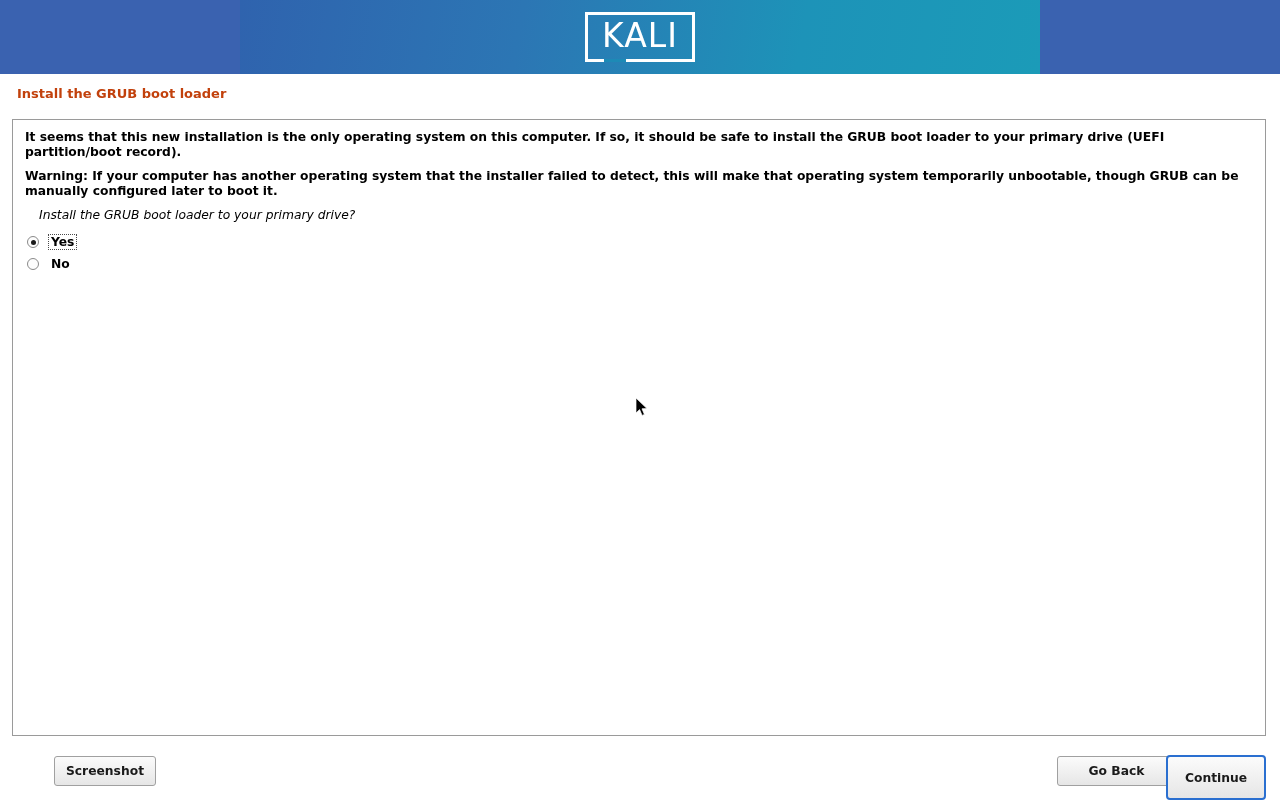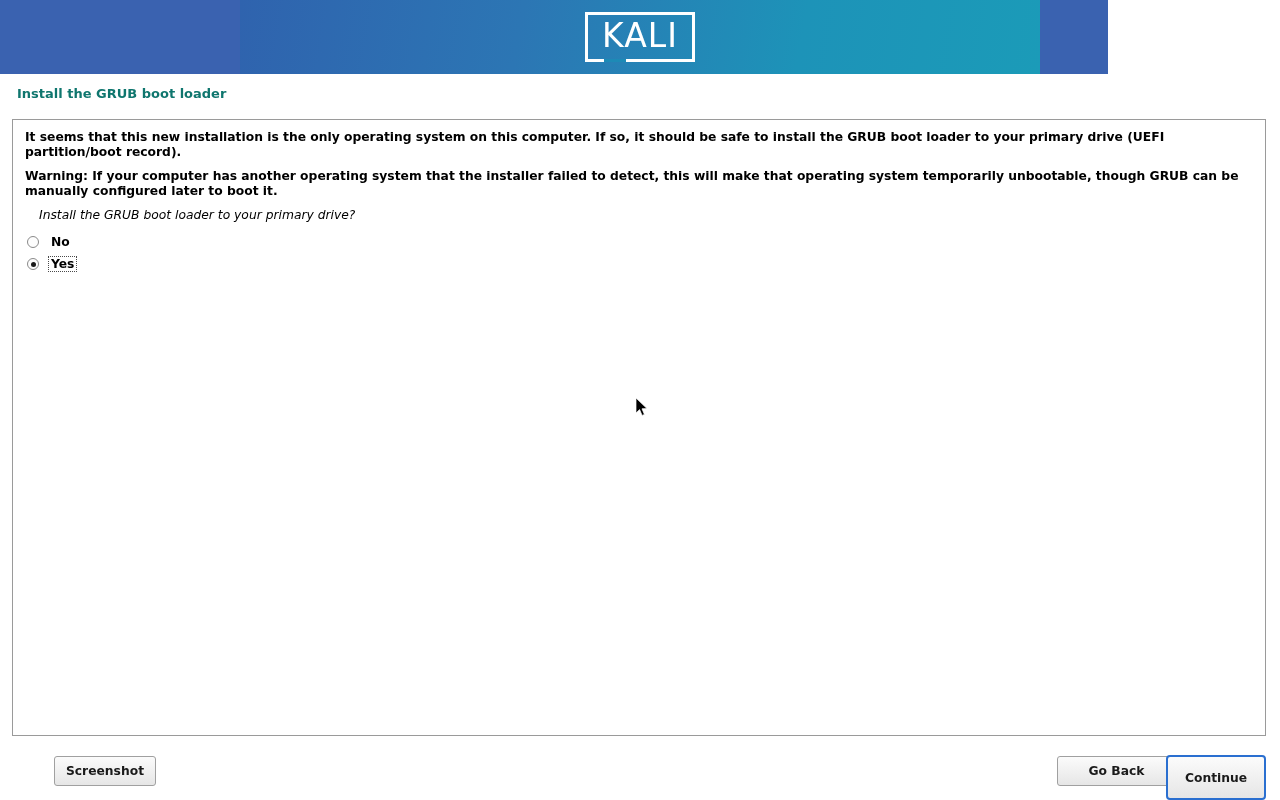"KALI" .banner { width: 1108px -> 1280px }
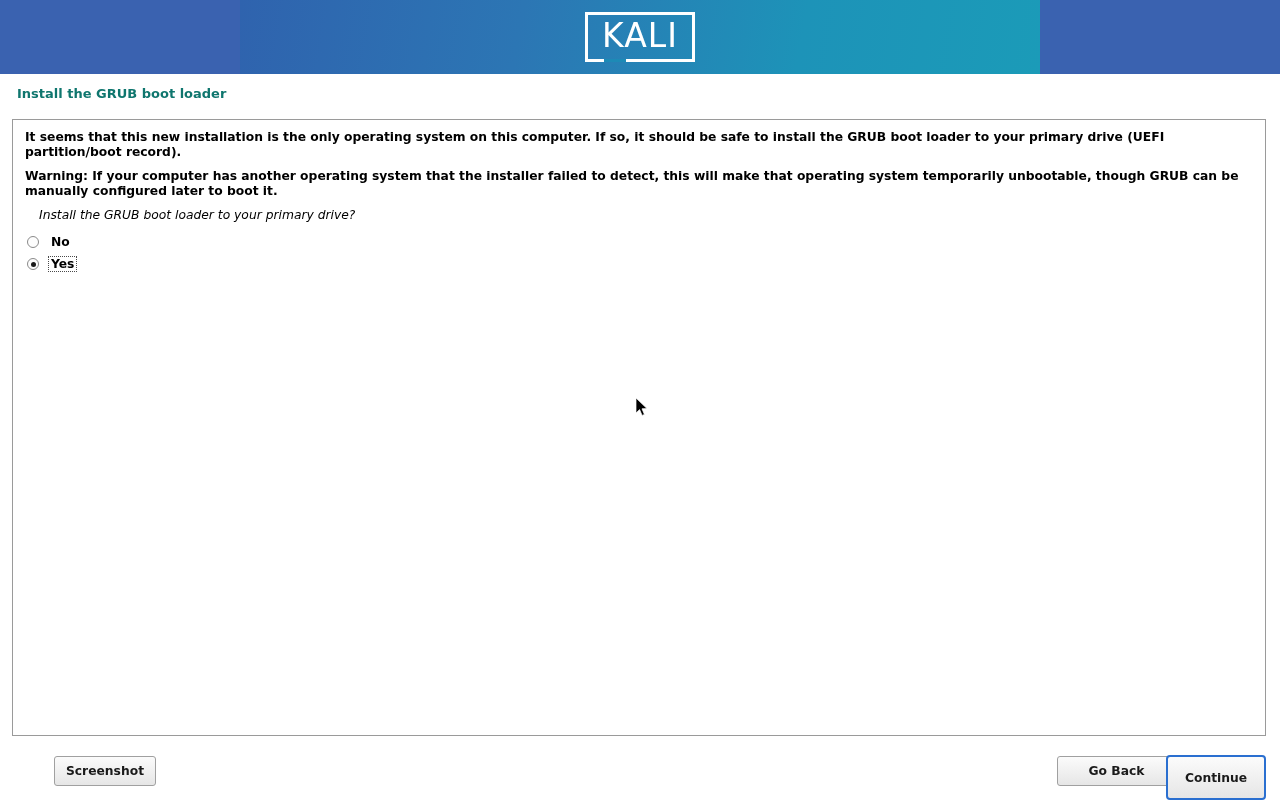"Install the GRUB boot loader" .page-title { color: #0f766e -> #c2410c }
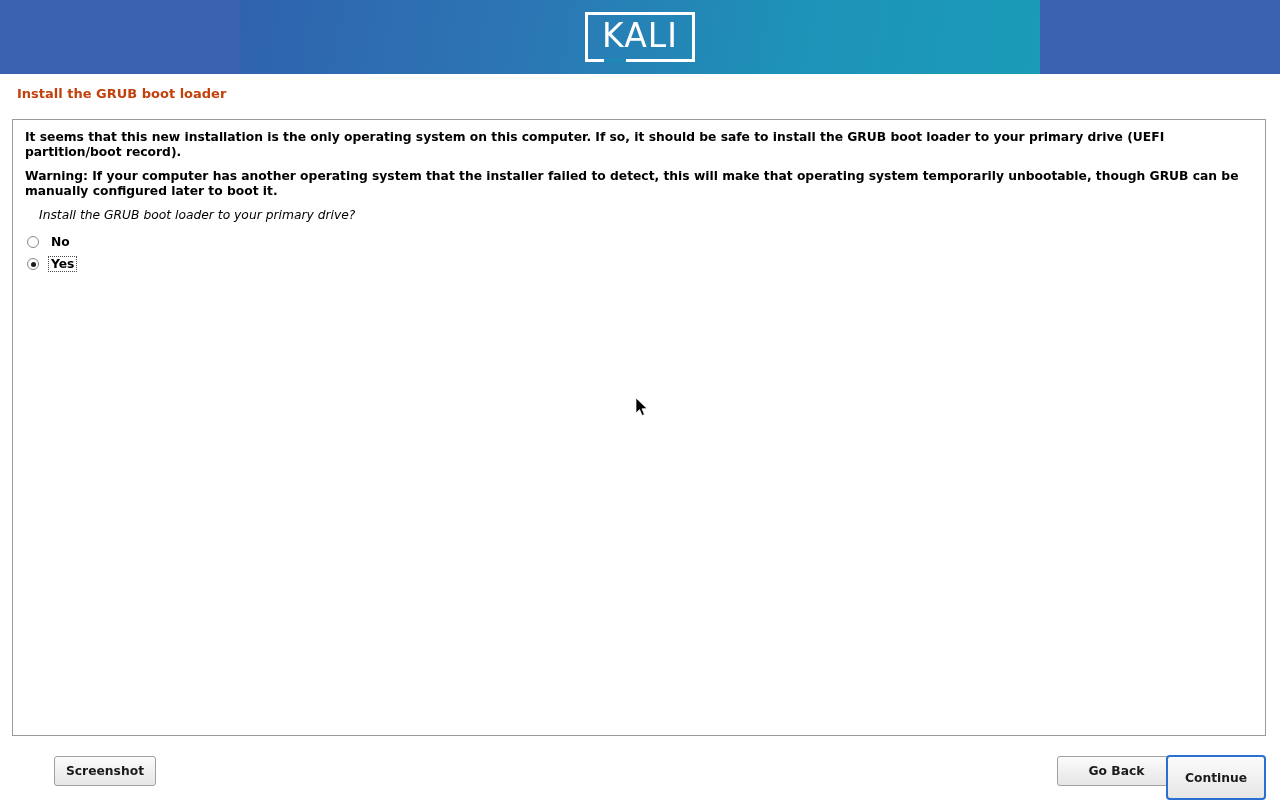"No" div.radio-row { order: before "Yes" -> after "Yes" }
